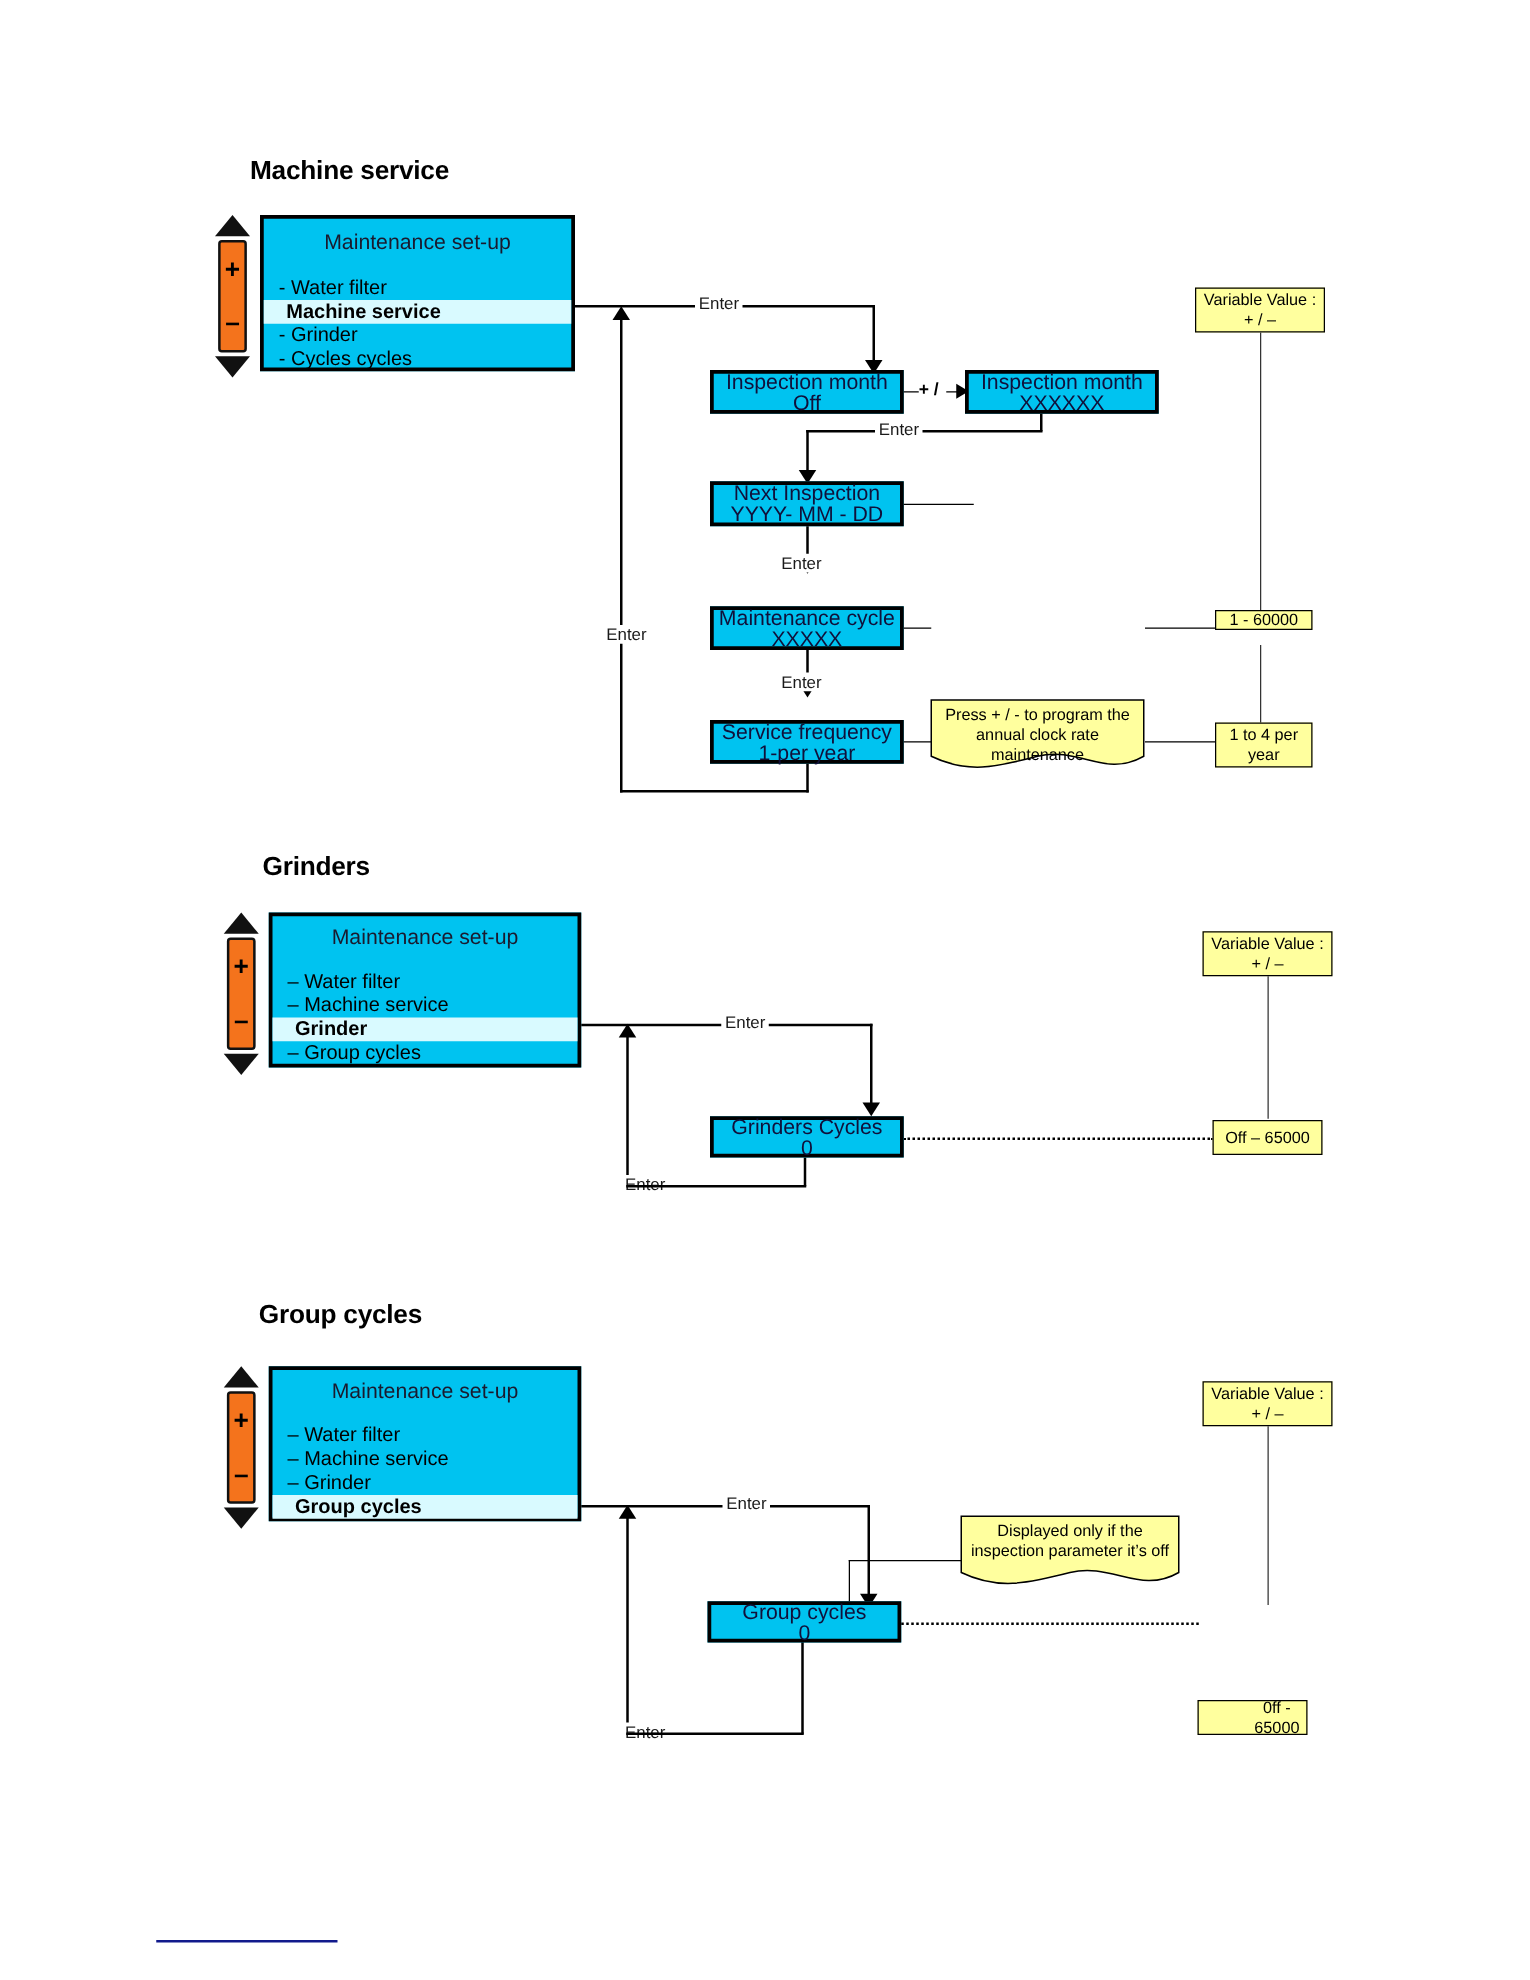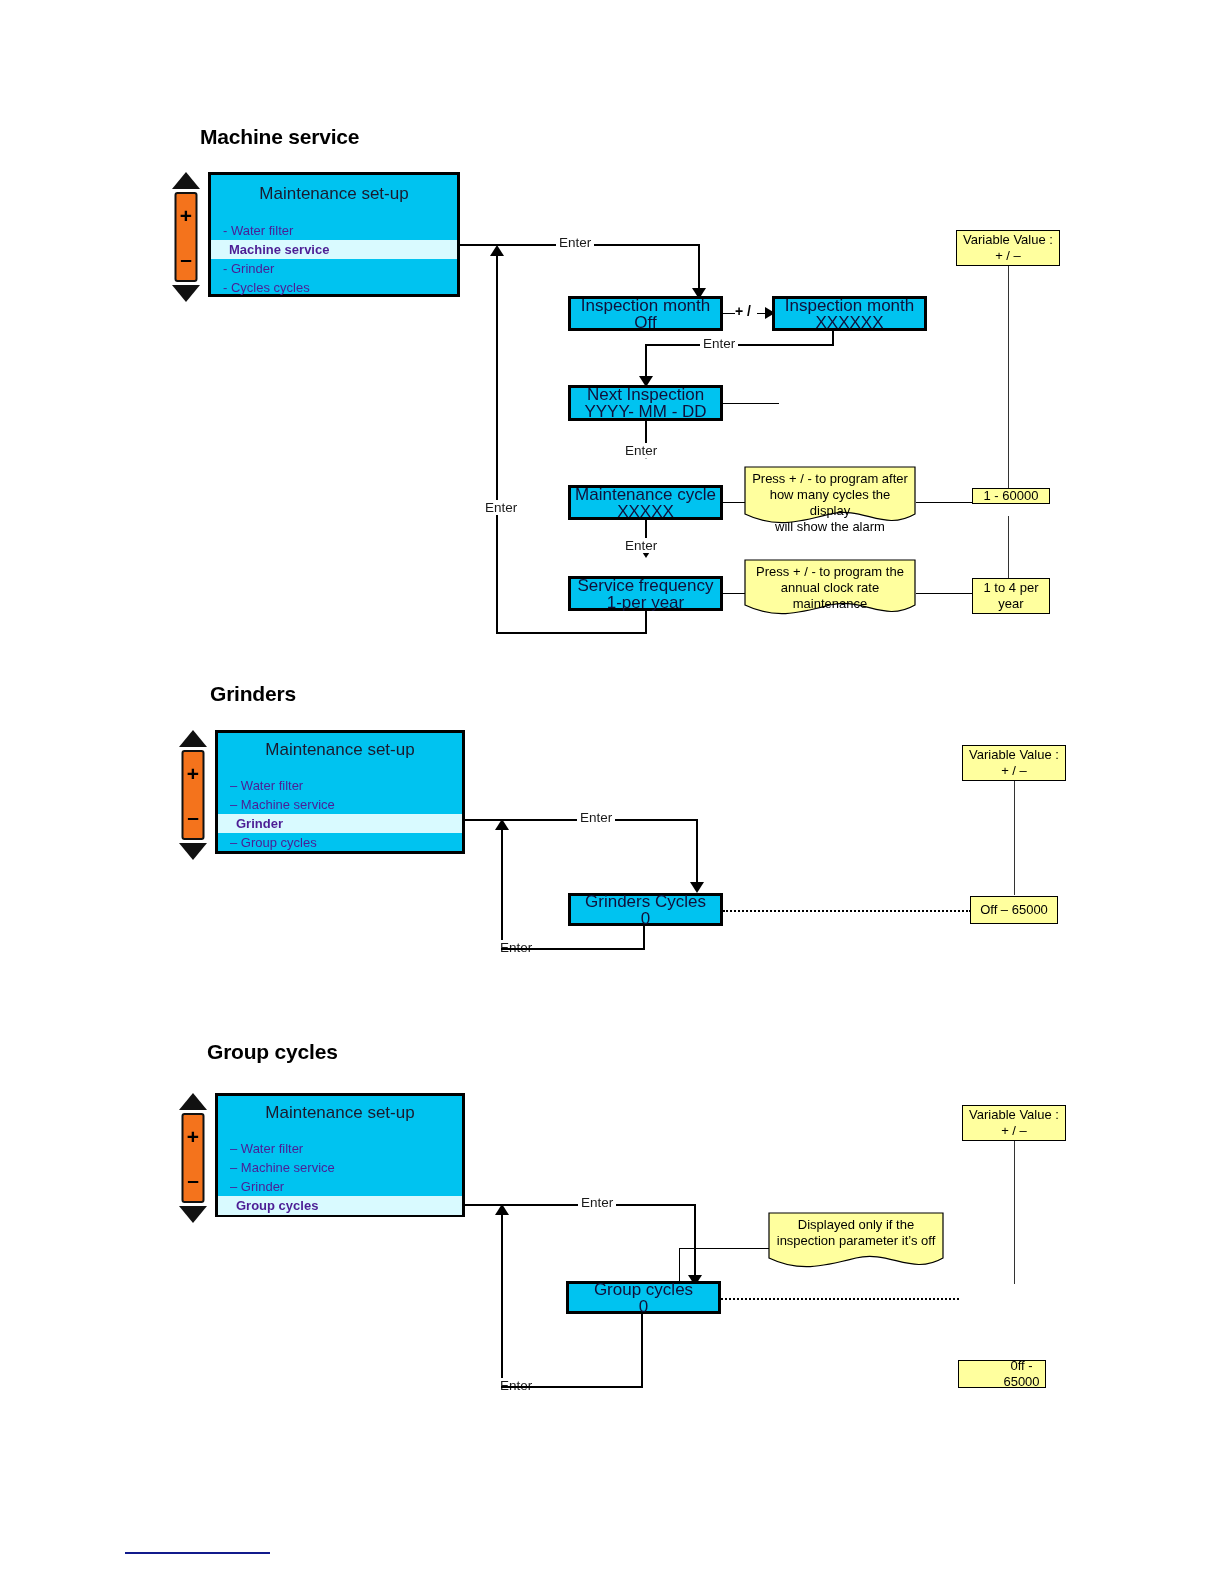"- Water filter" .lcd-item { color: #4c1d95 -> #000000; font-size: 13px -> 16px }
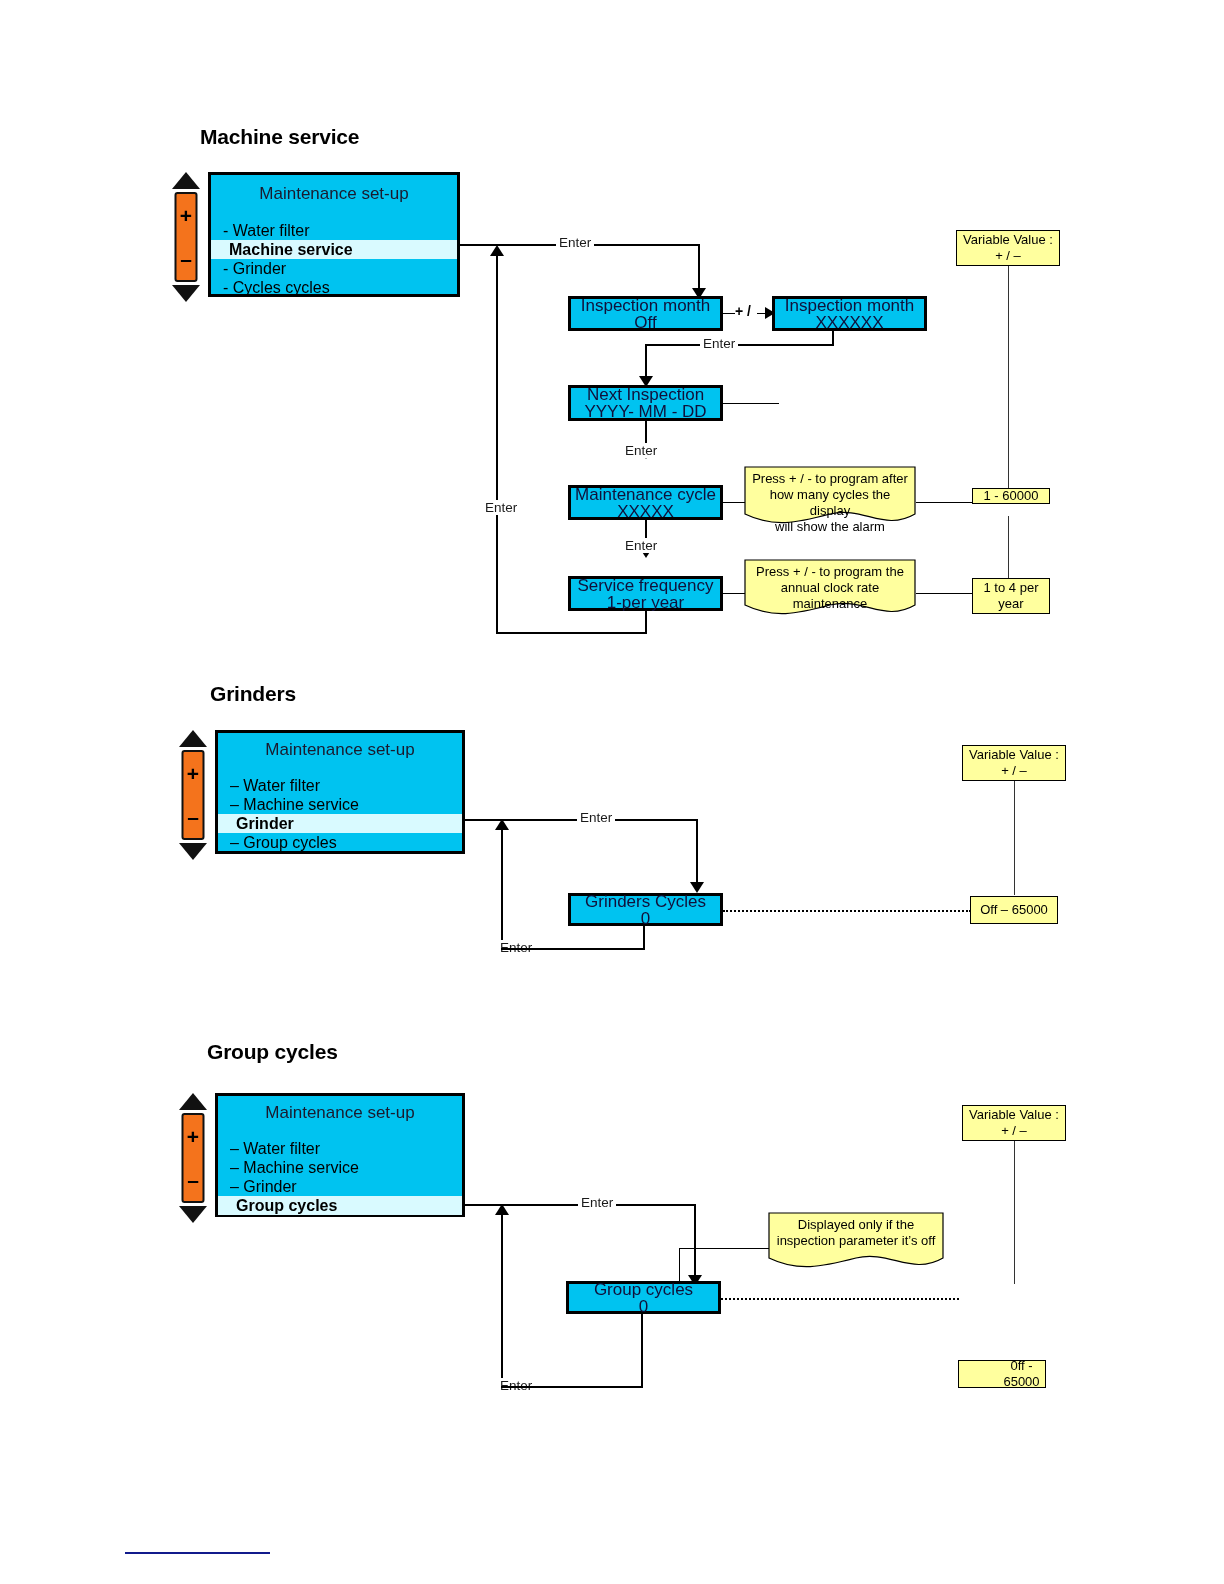"Press + / - to program after" div.note { html: <div> <svg> <path></path> </svg> <div>Press + / - to program after how many cycles the display will show the alarm</div> </div> -> none }
